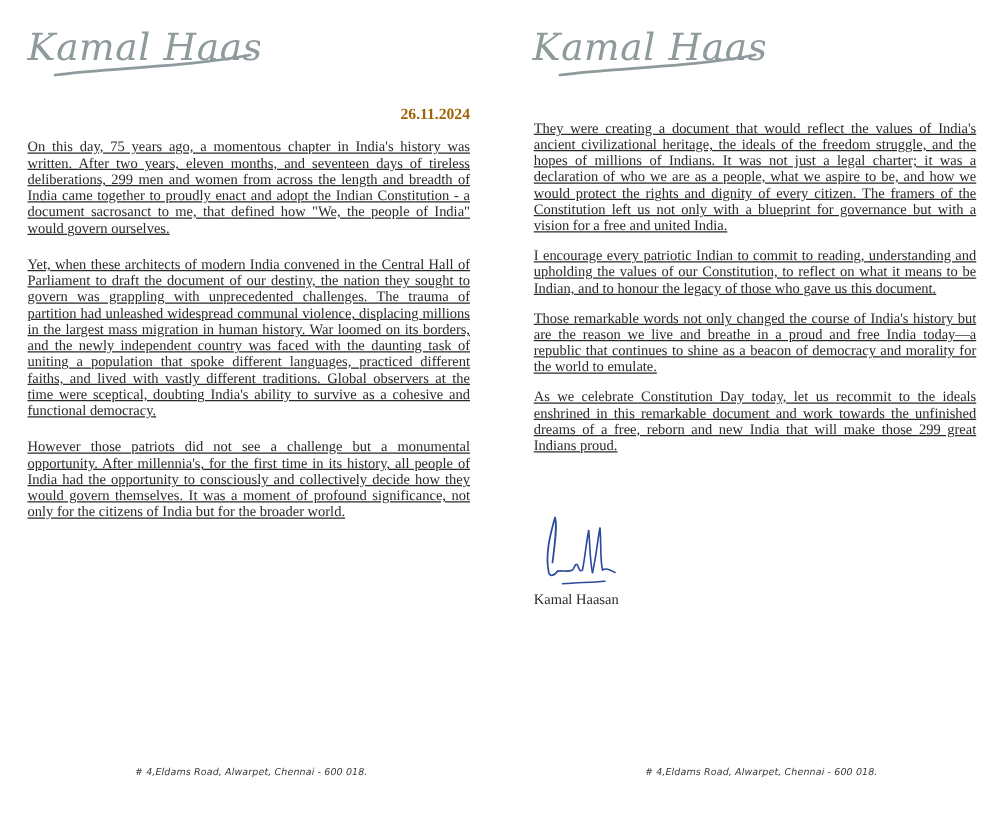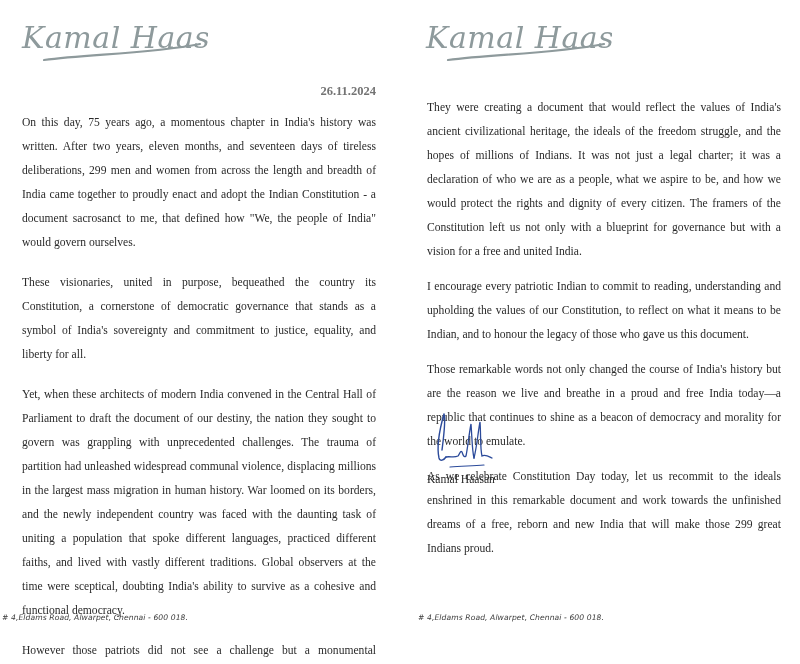"26.11.2024" .date { color: #737373 -> #a16207 }
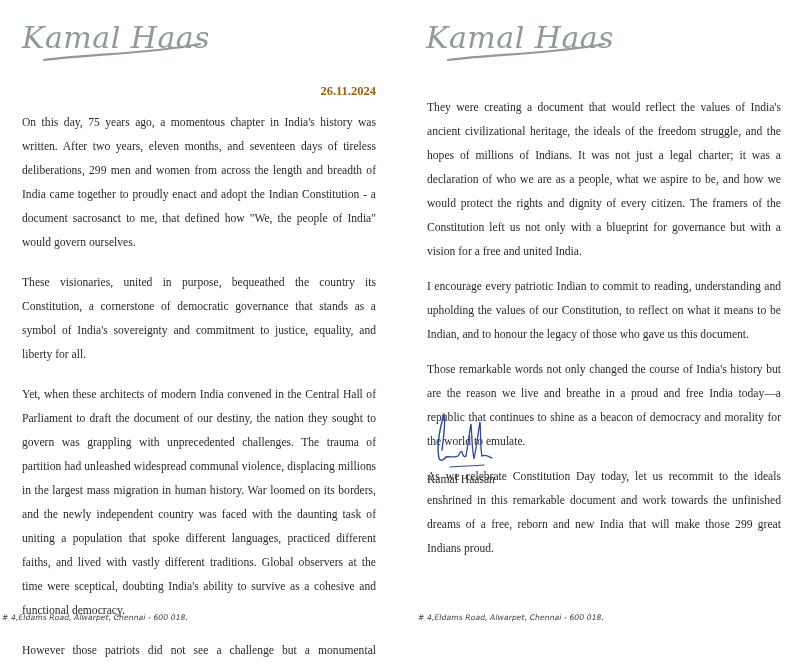"They were creating a document" .body-text { line-height: 24px -> 13px; text-decoration: none -> underline }
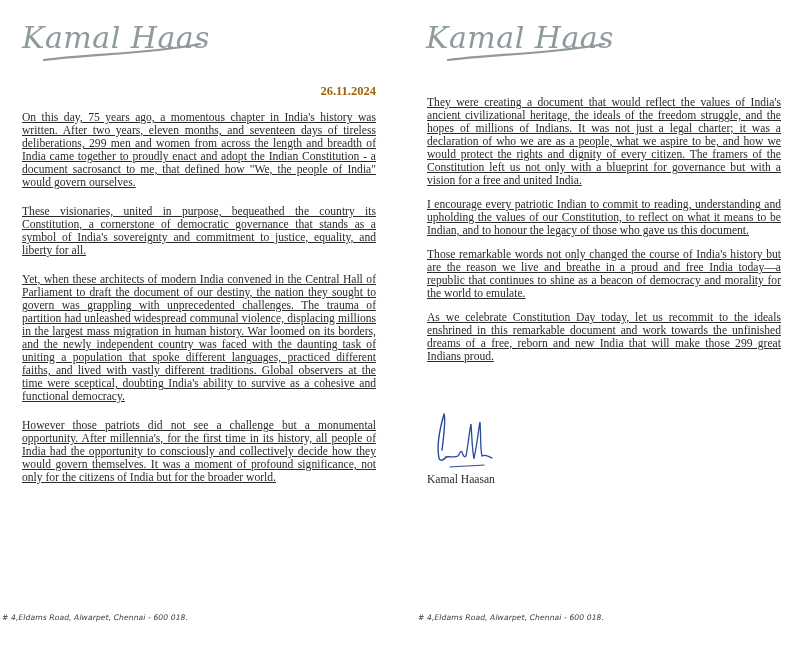"These visionaries, united in purpose," p { html: <p>These visionaries, united in purpose, bequeathed the country its Constitution, a cornerstone of democratic governance that stands as a symbol of India's sovereignty and commitment to justice, equality, and liberty for all.</p> -> none }
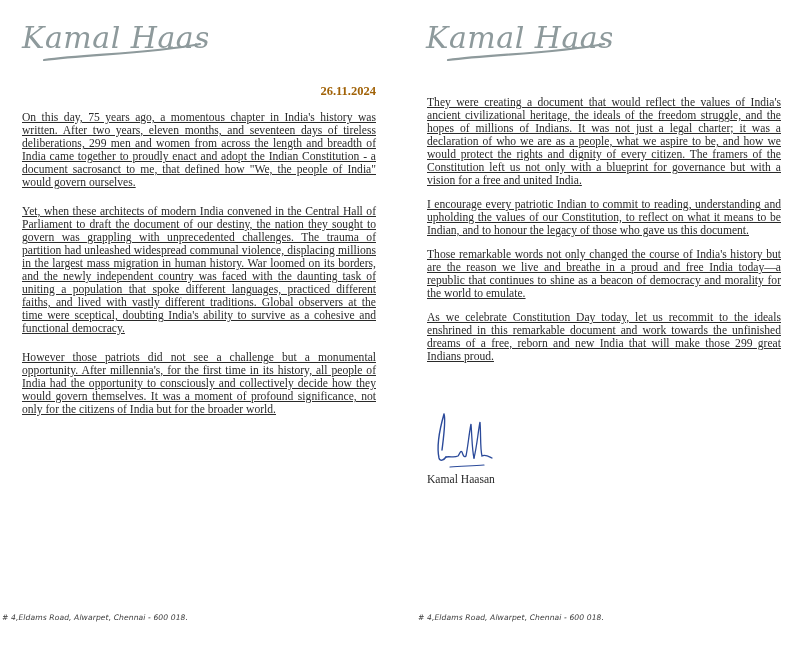"# 4,Eldams Road, Alwarpet, Chennai" .footer { text-align: left -> center }
